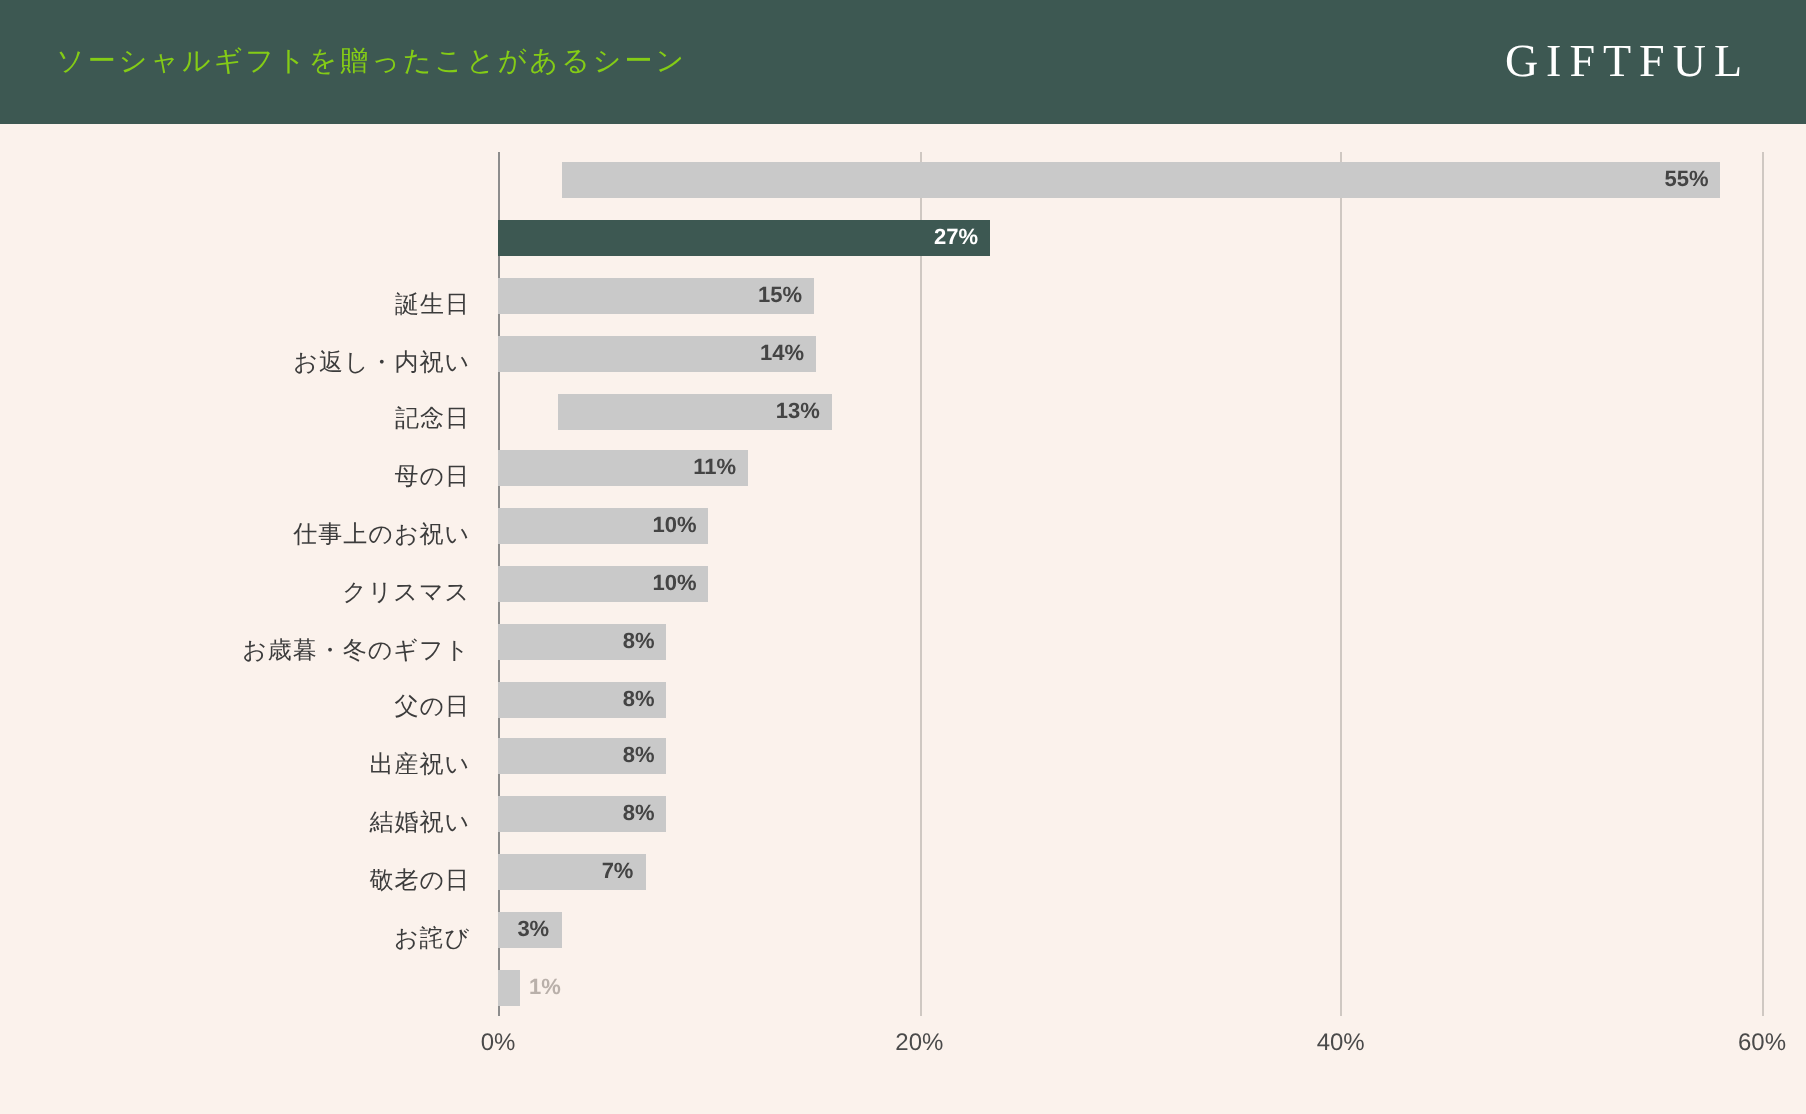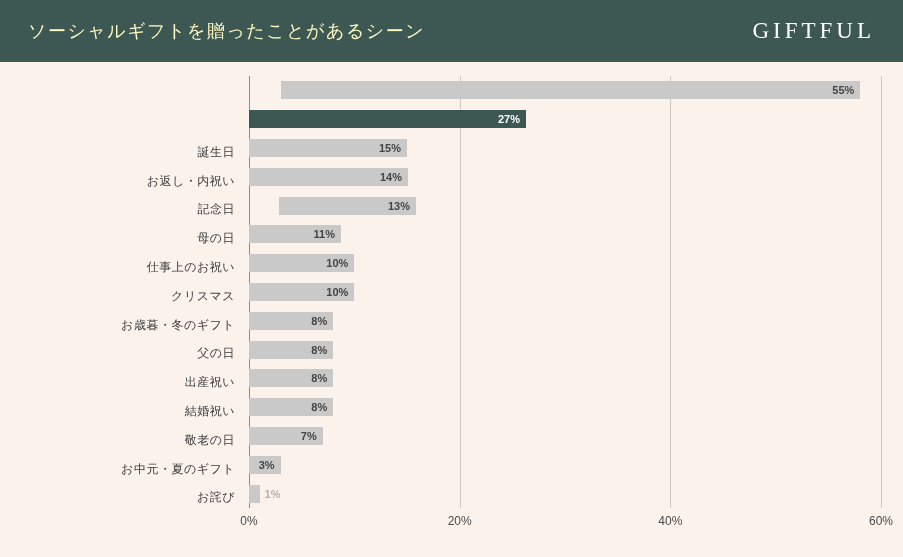"ソーシャルギフトを贈ったことがあるシーン" .header-title { color: #fef9c3 -> #84cc16; font-size: 18px -> 14px }
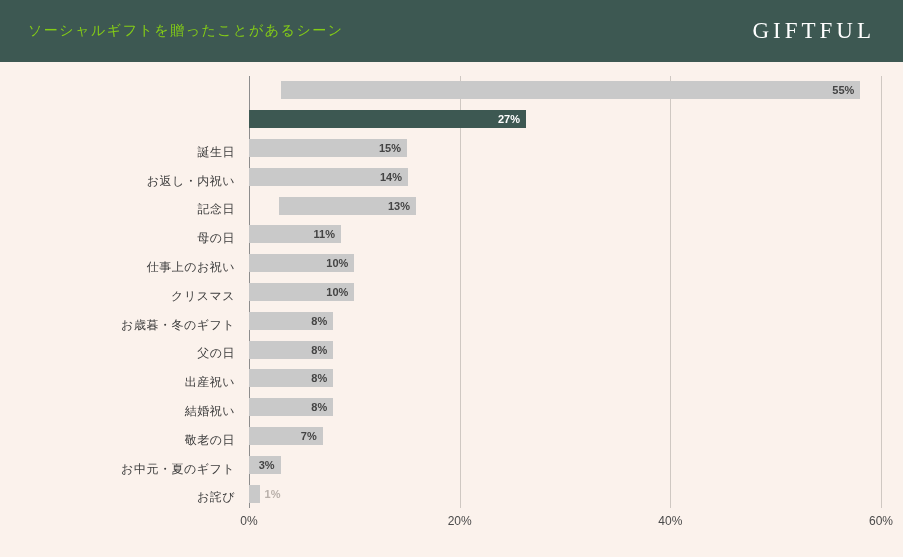"27%" div.bar { width: 277px -> 246px }
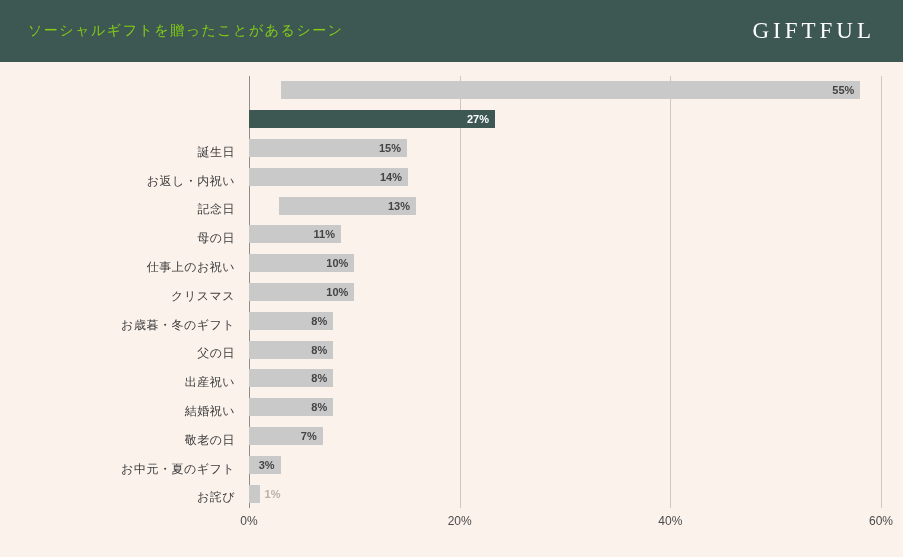"11%" div.bar { width: 92px -> 125px }
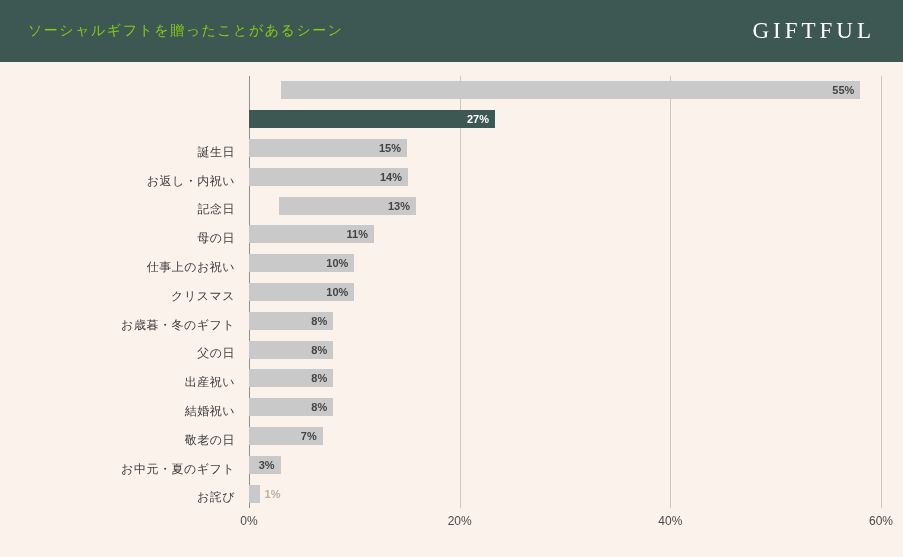"お中元・夏のギフト" div.cat-label { html: <div>お中元・夏のギフト</div> -> none }
